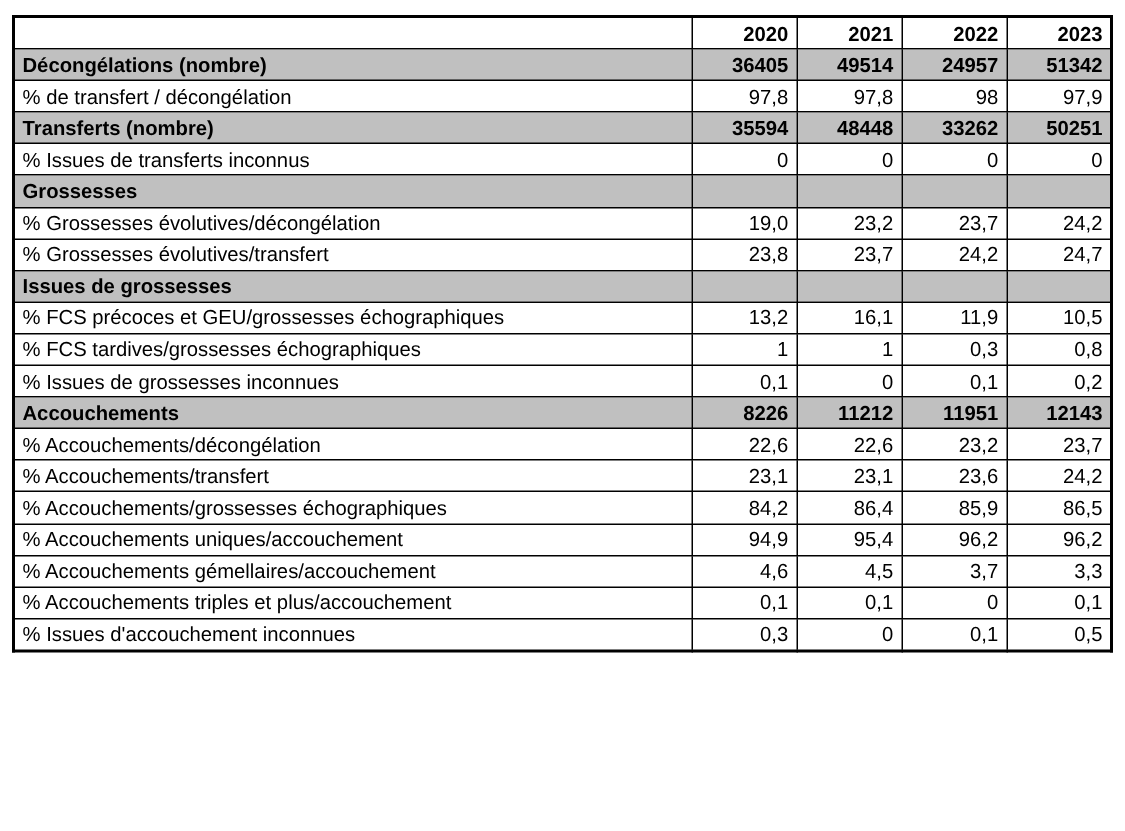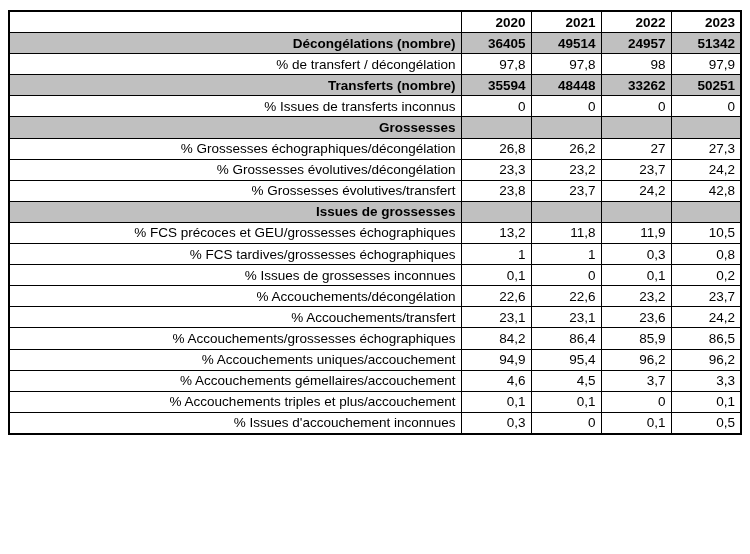"Décongélations (nombre)" td.row-label { text-align: right -> left }
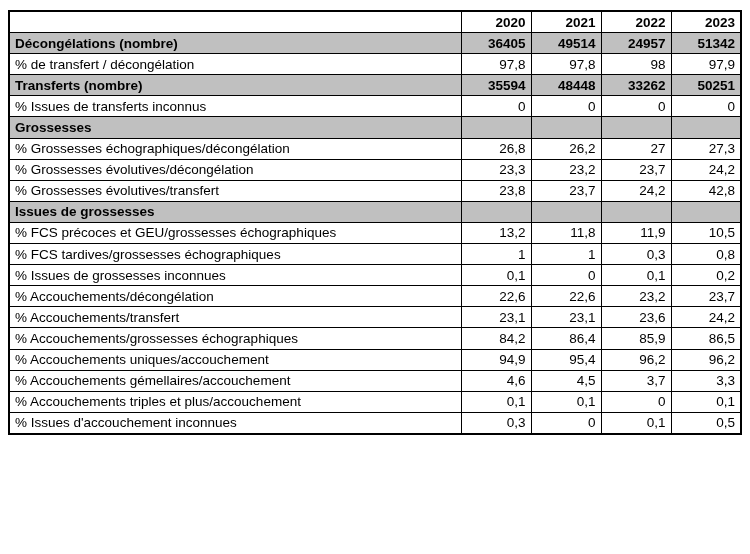"% Grossesses" tr { html: <tr> <td>% Grossesses échographiques/décongélation</td> <td>26,8</td> <td>26,2</td> <td>27</td> <td>27,3</td> </tr> -> none }
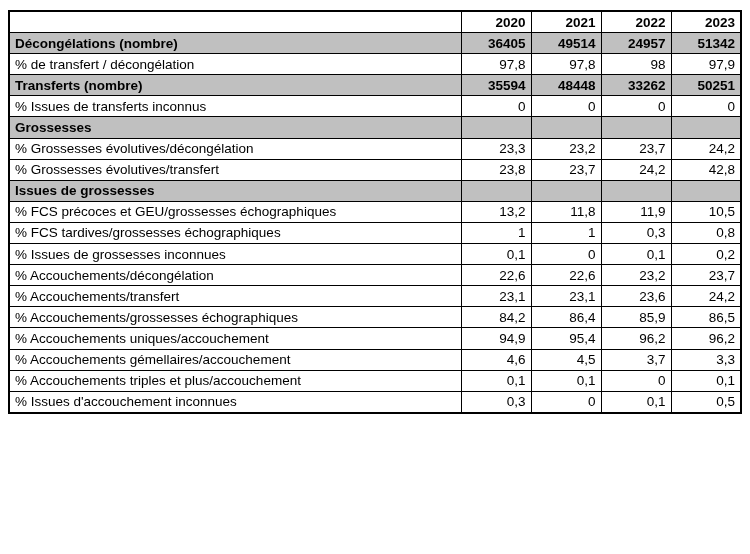"23,3" td.cell-value { text: 23,3 -> 19,0 }
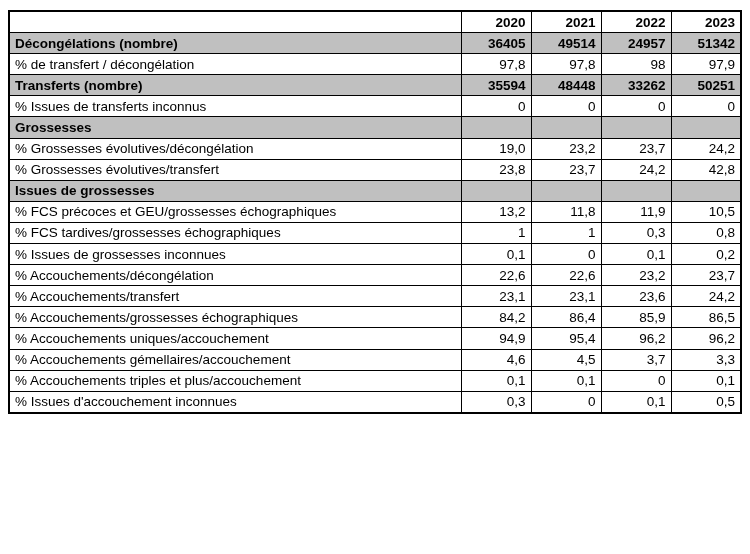"42,8" td.cell-value { text: 42,8 -> 24,7 }
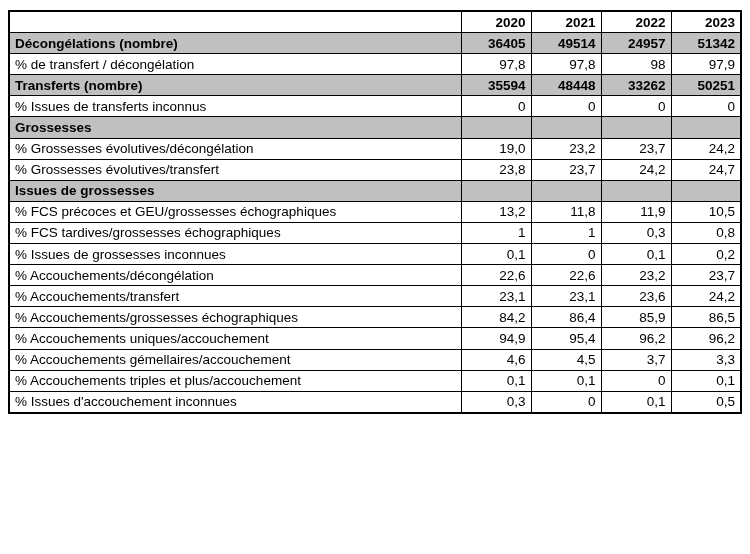"11,8" td.cell-value { text: 11,8 -> 16,1 }
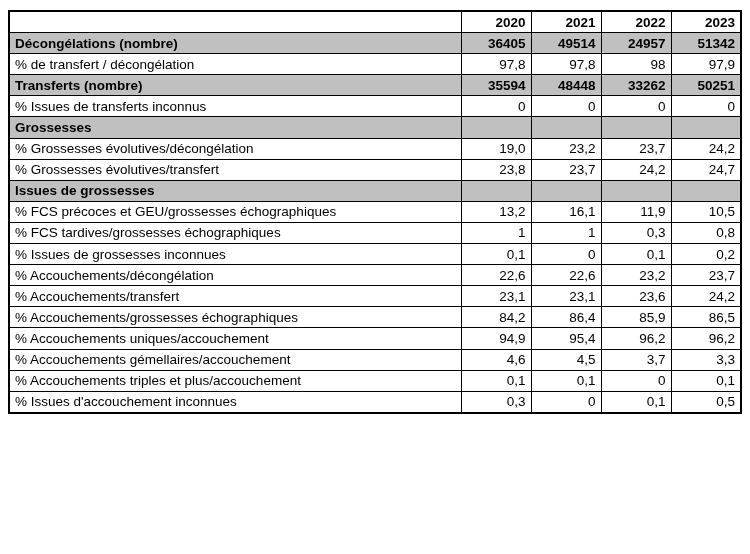"Accouchements" tr.section { html: none -> <tr> <td>Accouchements</td> <td>8226</td> <td>11212</td> <td>11951</td> <td>12143</td> </tr> }
